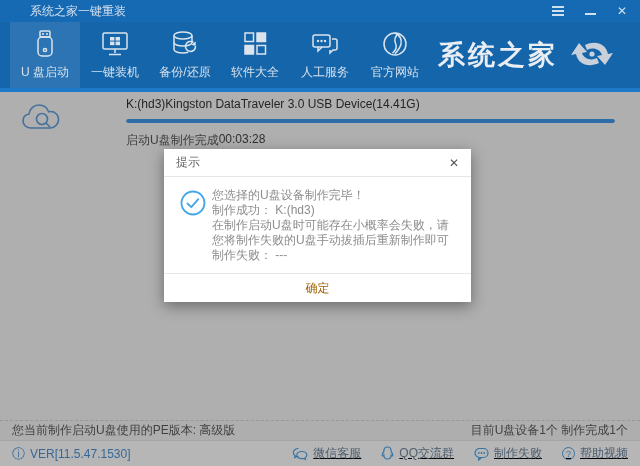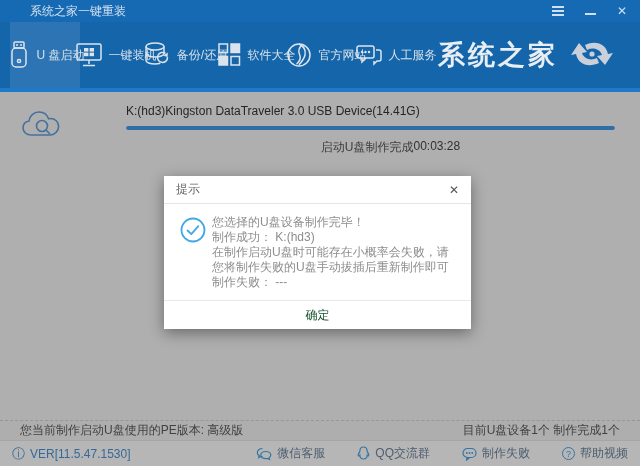"U 盘启动" .nav-item { flex-direction: row -> column }
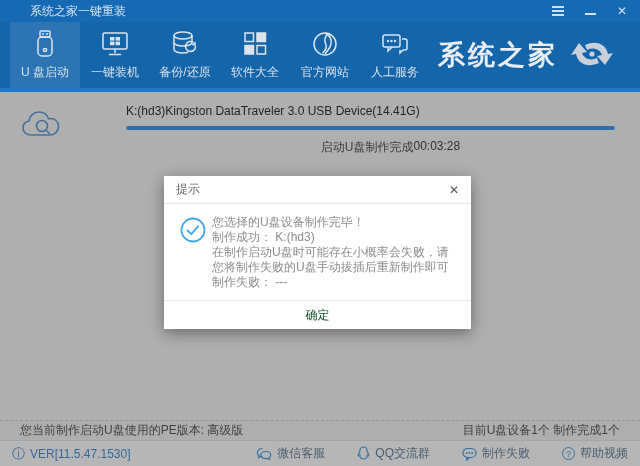"官方网站" div.nav-item { order: before "人工服务" -> after "人工服务" }
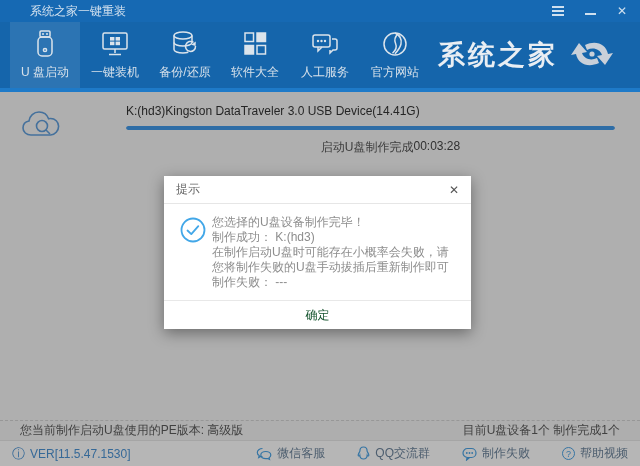"K:(hd3)Kingston DataTraveler 3.0 USB" .progress-section { padding: 12px 25px 0 20px -> 5px 25px 0 20px }
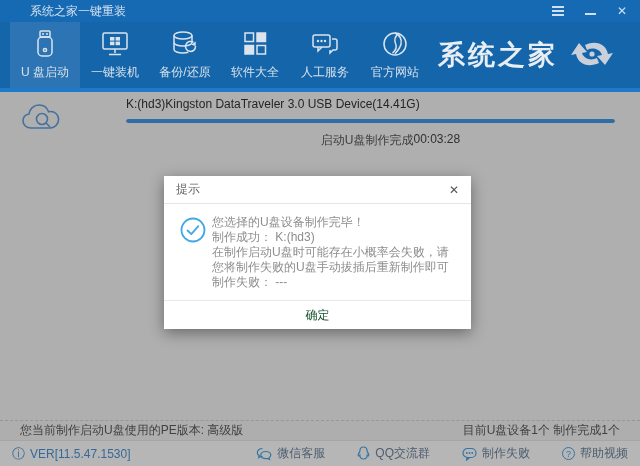"启动U盘制作完成" .prog-row { justify-content: center -> flex-start; margin-left: 40px -> none }
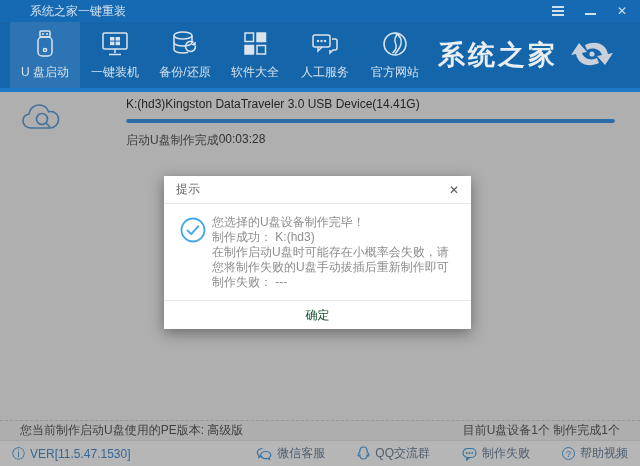"提示" .modal { top: 176px -> 149px }
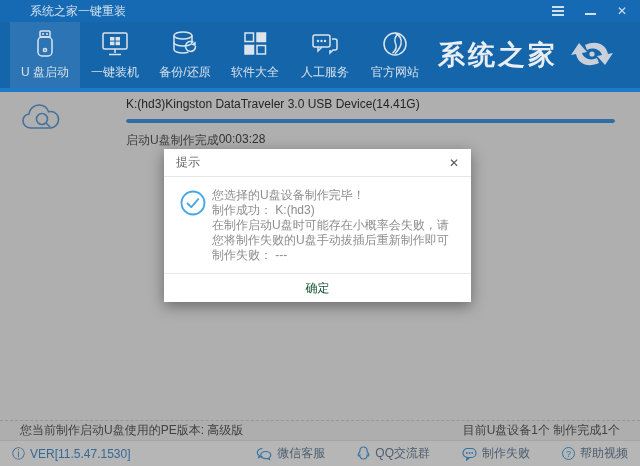"确定" .confirm-btn { color: #14532d -> #a16207 }
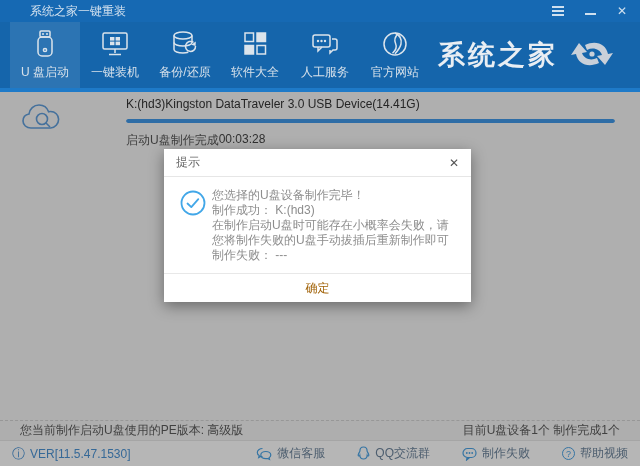"您当前制作启动U盘使用的PE版本: 高级版" .statusbar { padding: 0 20px -> 0 12px }
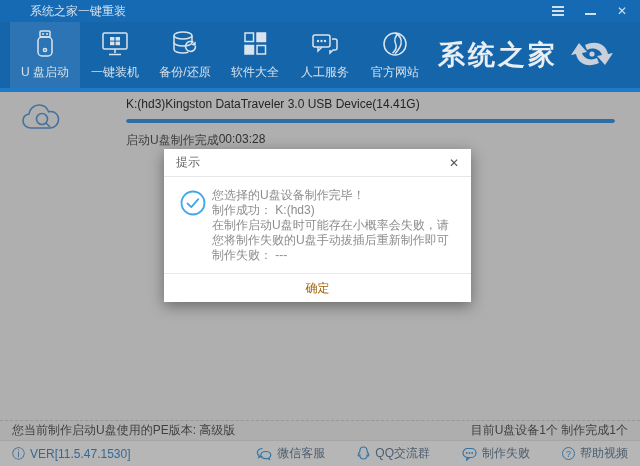"微信客服" .flinks { gap: 32px -> 20px; text-decoration: none -> underline }
